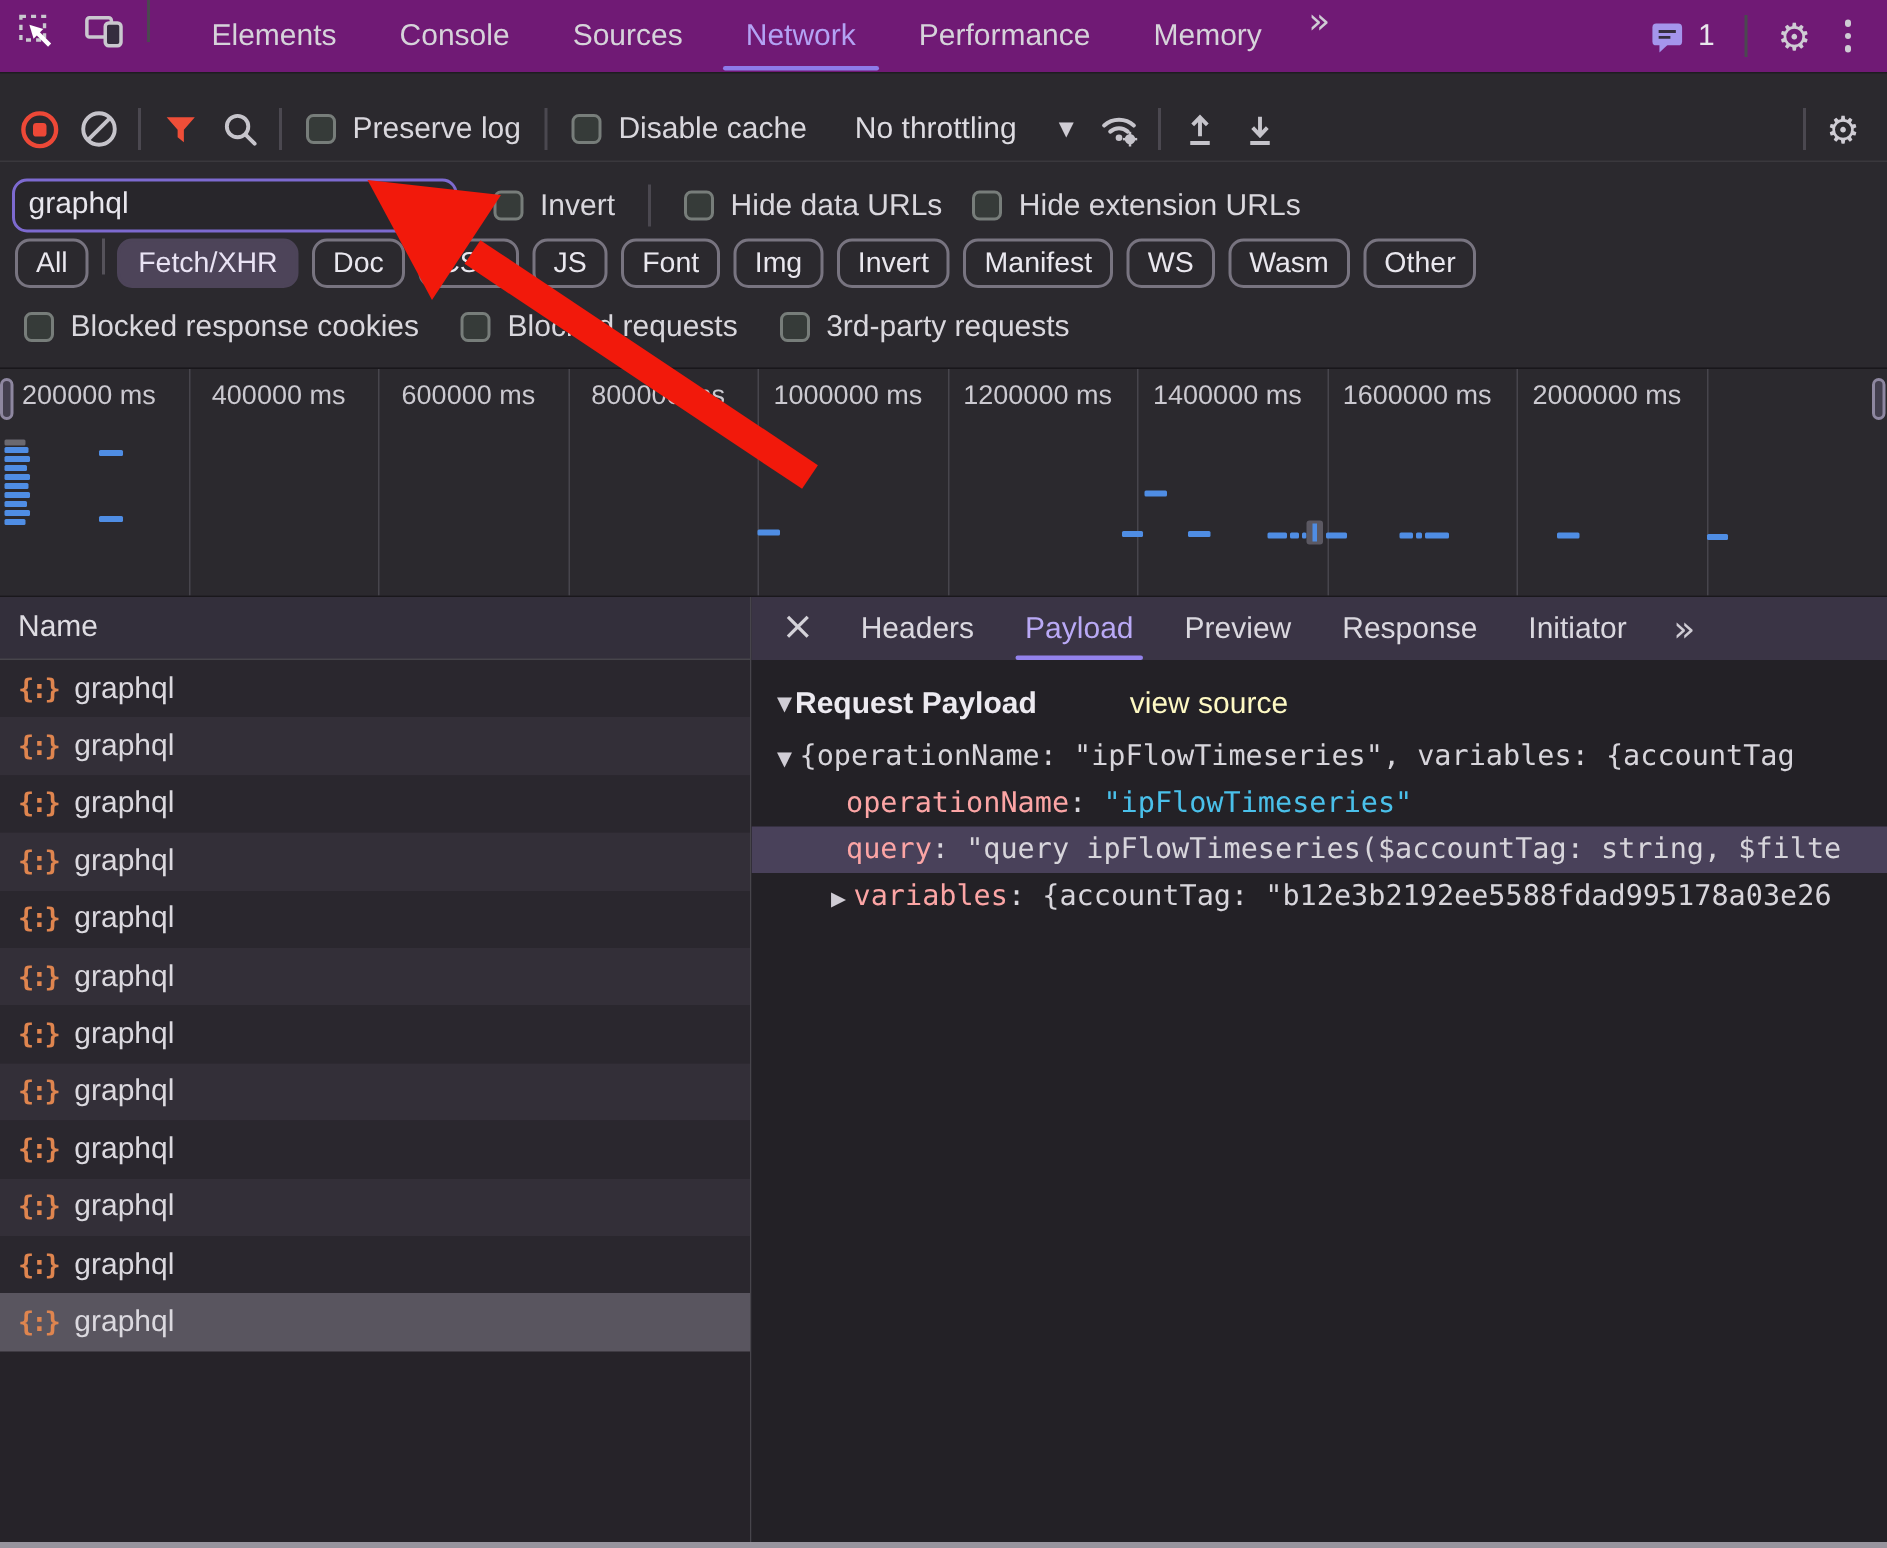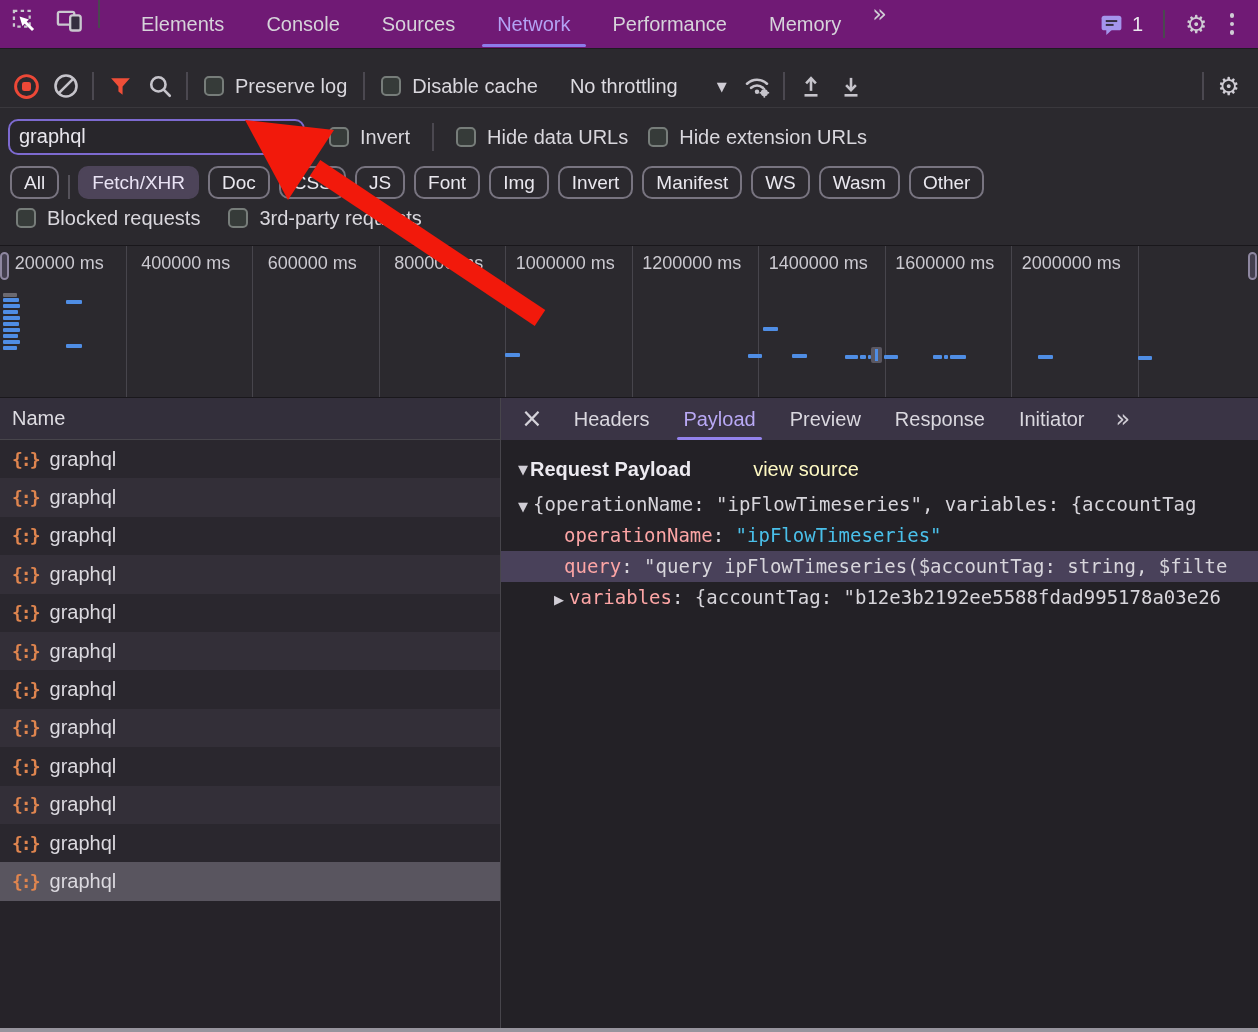"No throttling" .throttle { gap: 39px -> 28px }
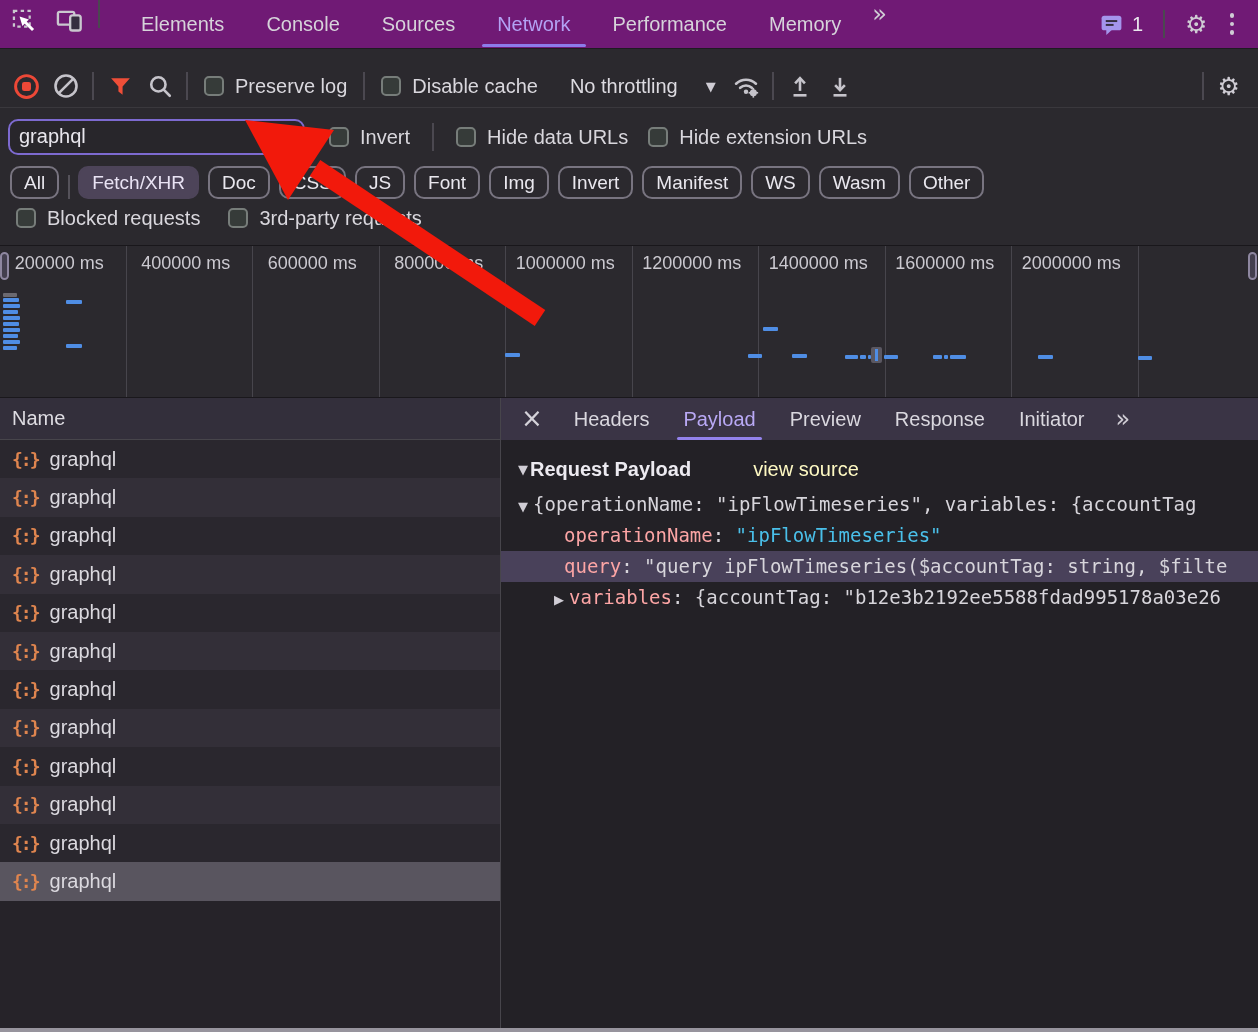"All" .chiprow { align-items: flex-end -> flex-start }
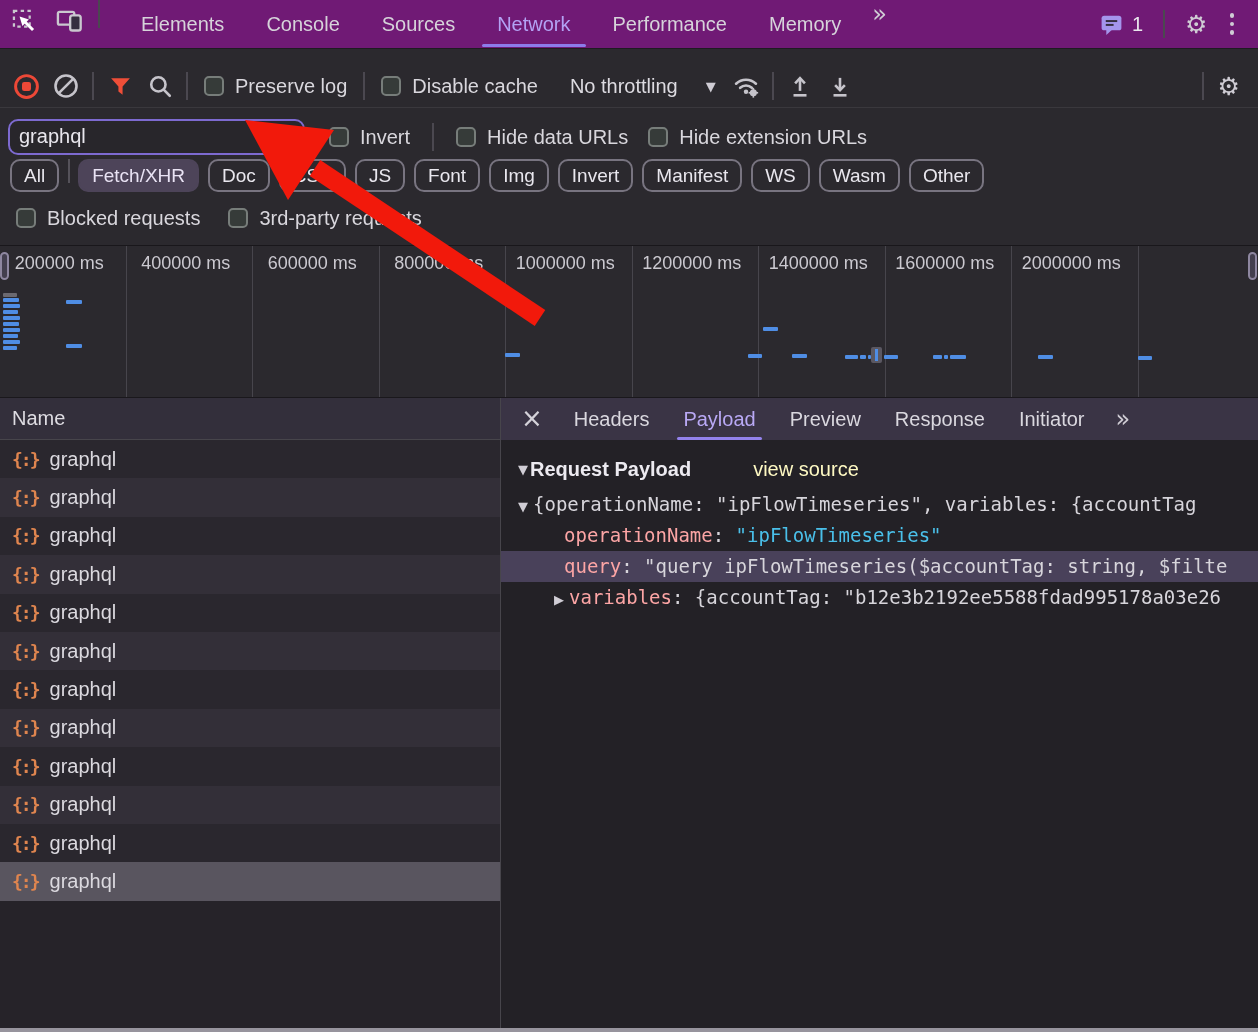"Blocked response cookies" div.cb-item { html: none -> <div> <span></span> <span>Blocked response cookies</span> </div> }
